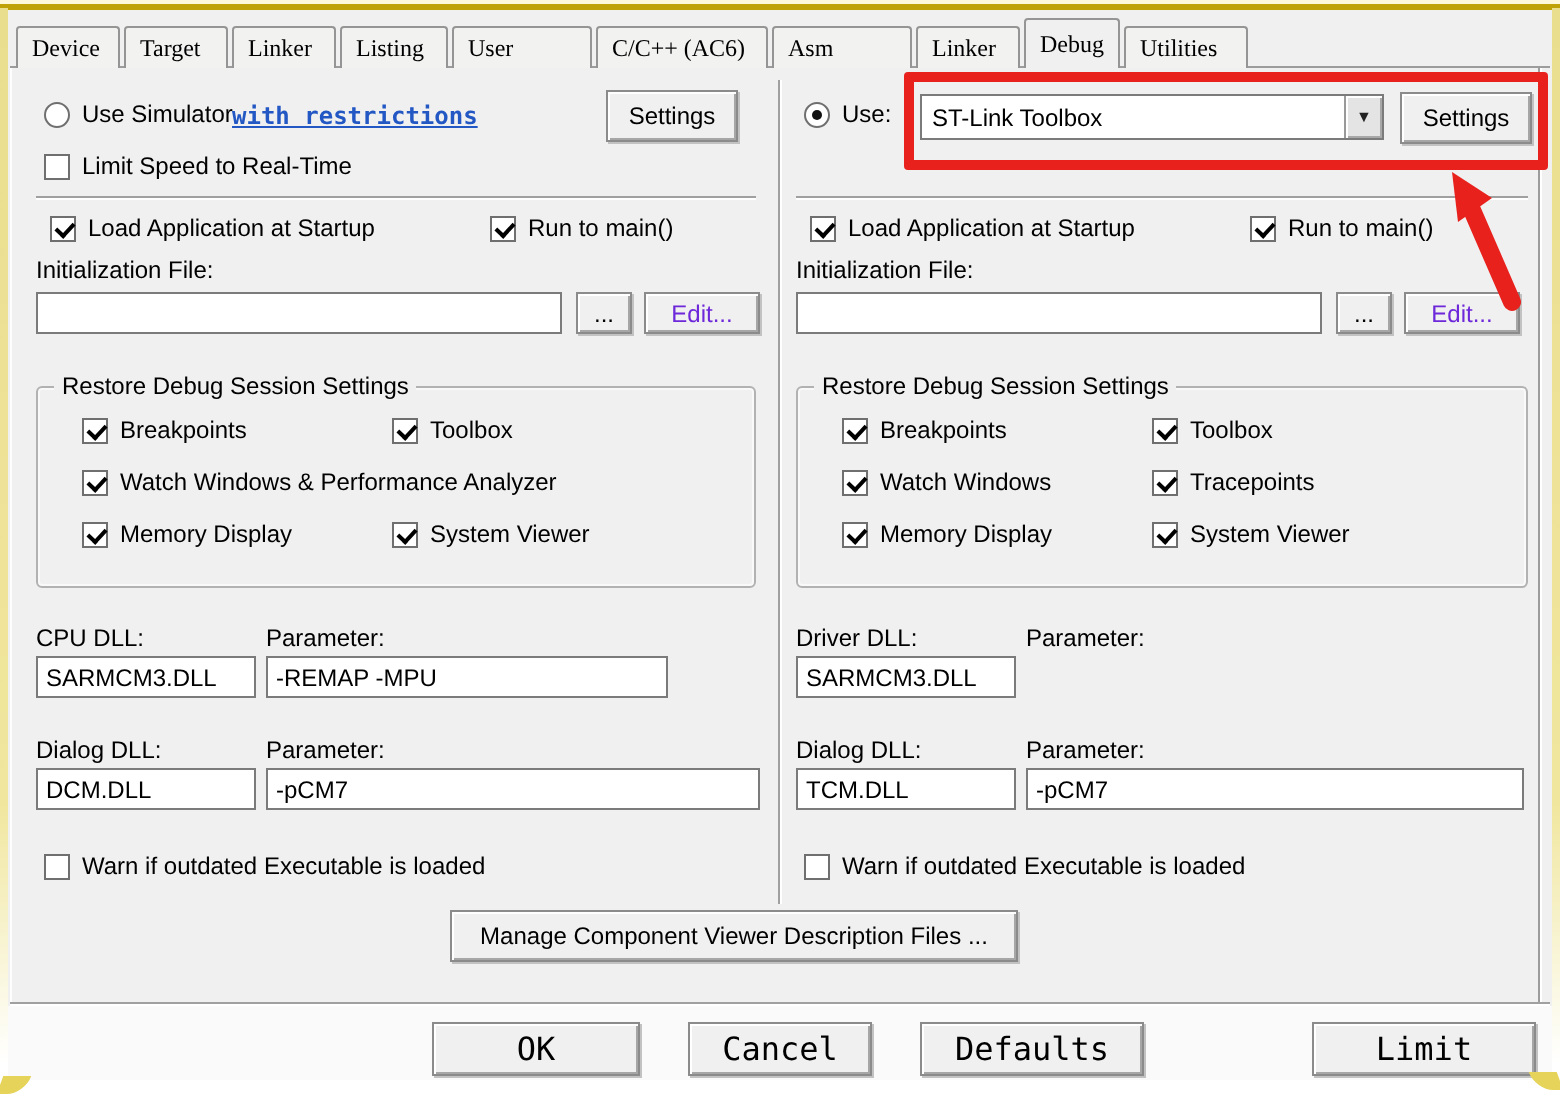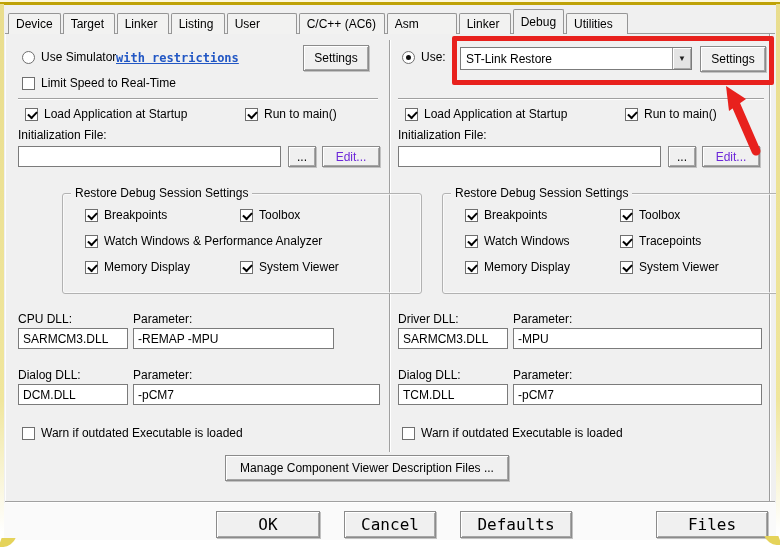"Device" .tabbar { font-family: Liberation Sans, sans-serif -> Liberation Serif, serif }
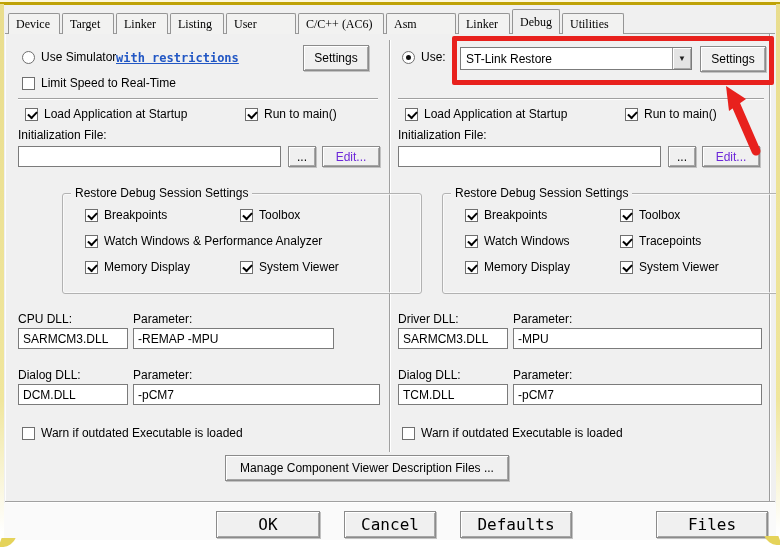"ST-Link Restore" span.combo-text { text: Restore -> Toolbox }
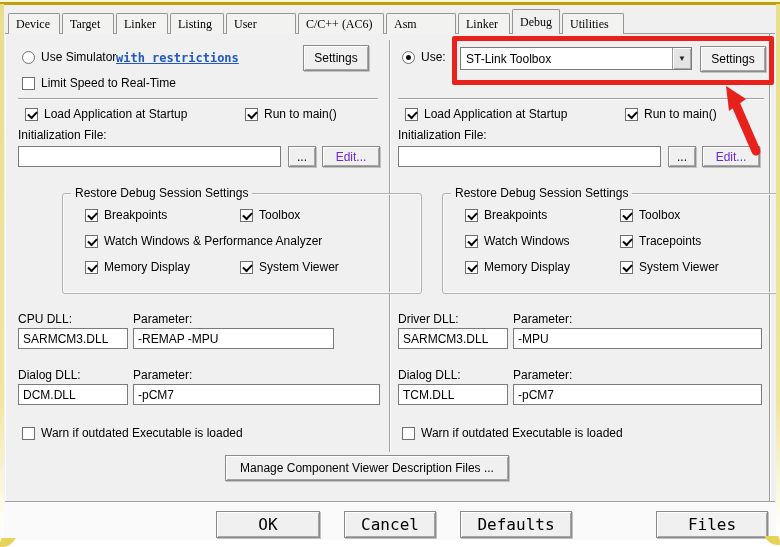"Restore Debug Session Settings" .grp { margin-left: 44px -> none }
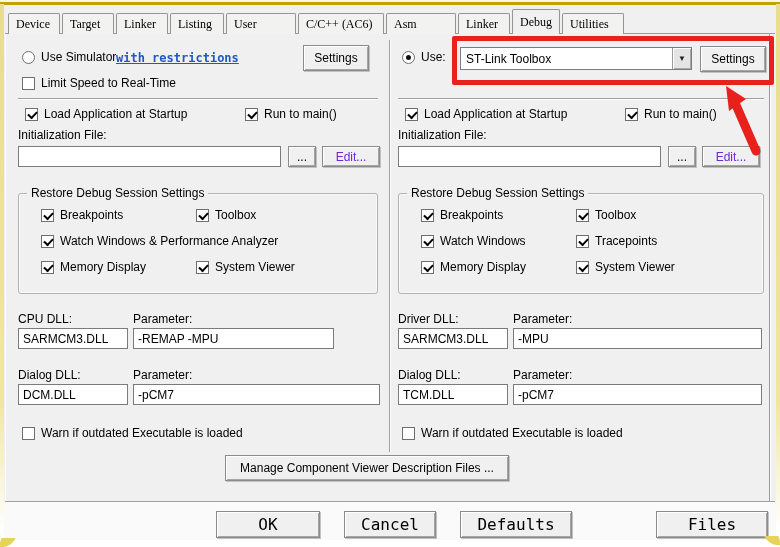"-MPU" input.abs { html: <input> -> none }
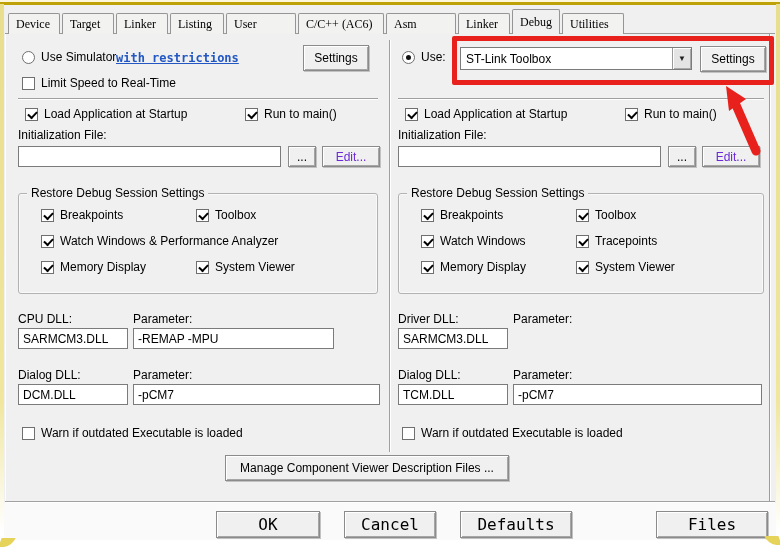"Files" div.abs { text: Files -> Limit }
